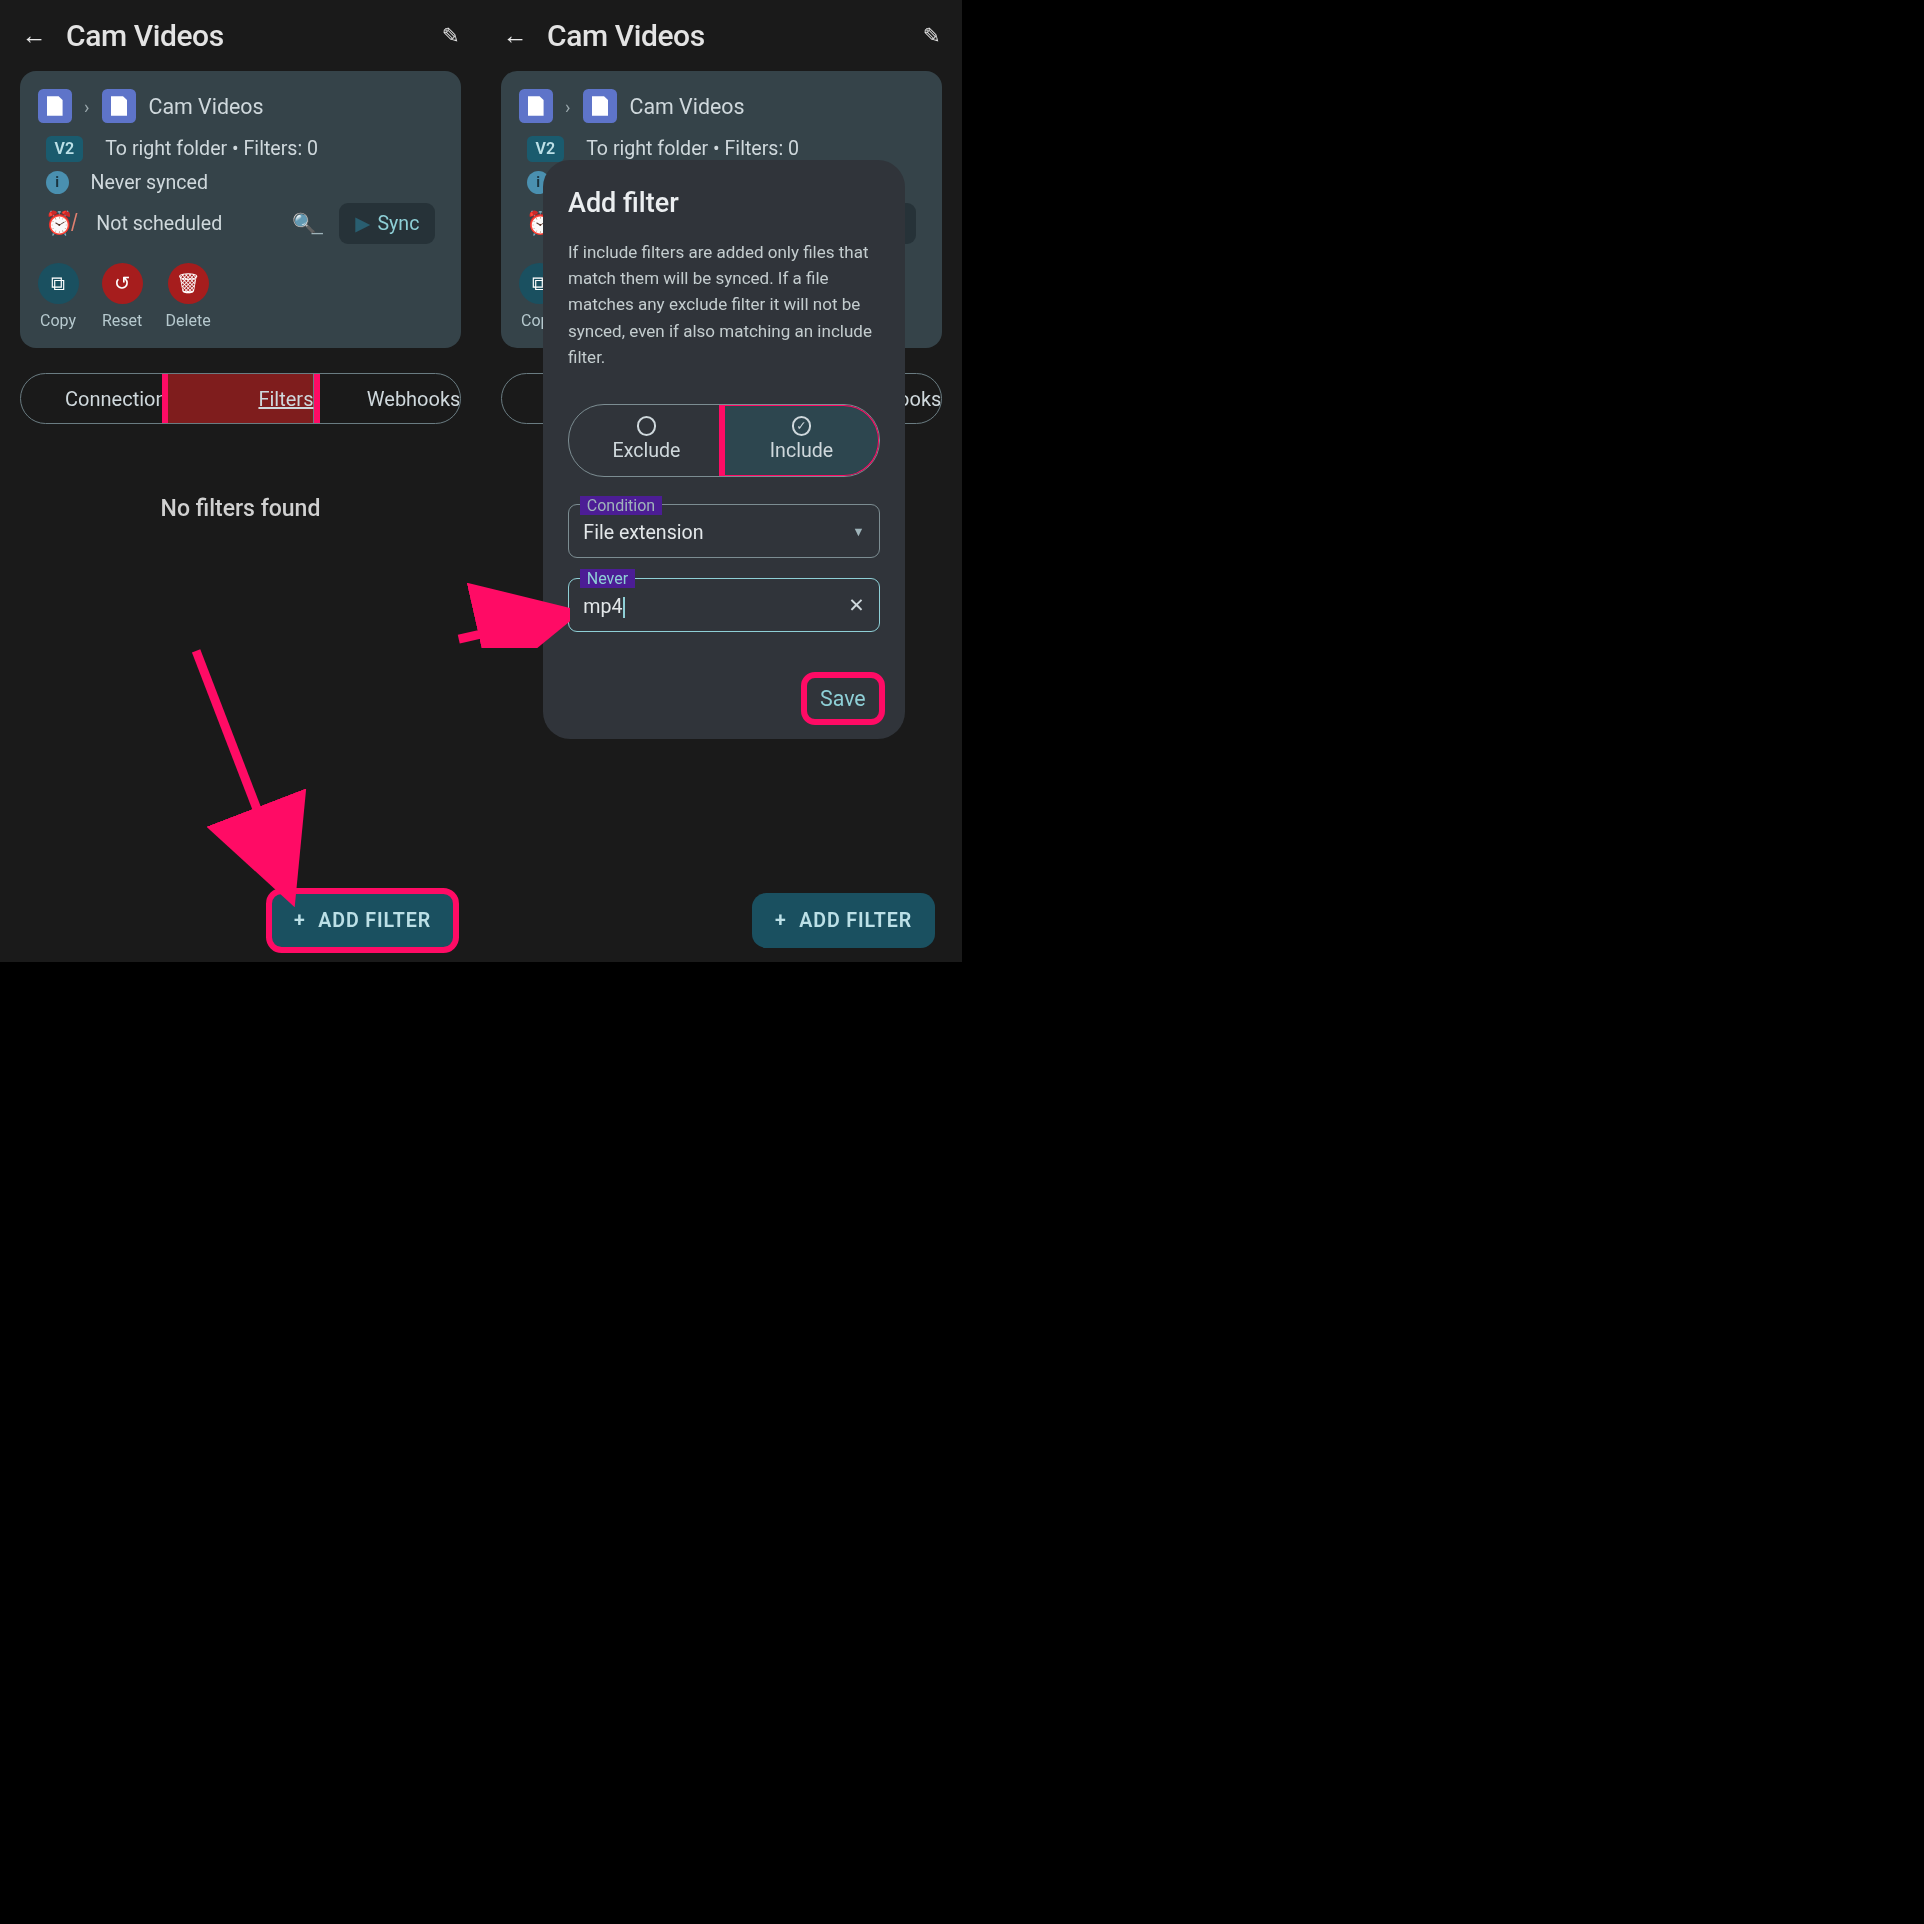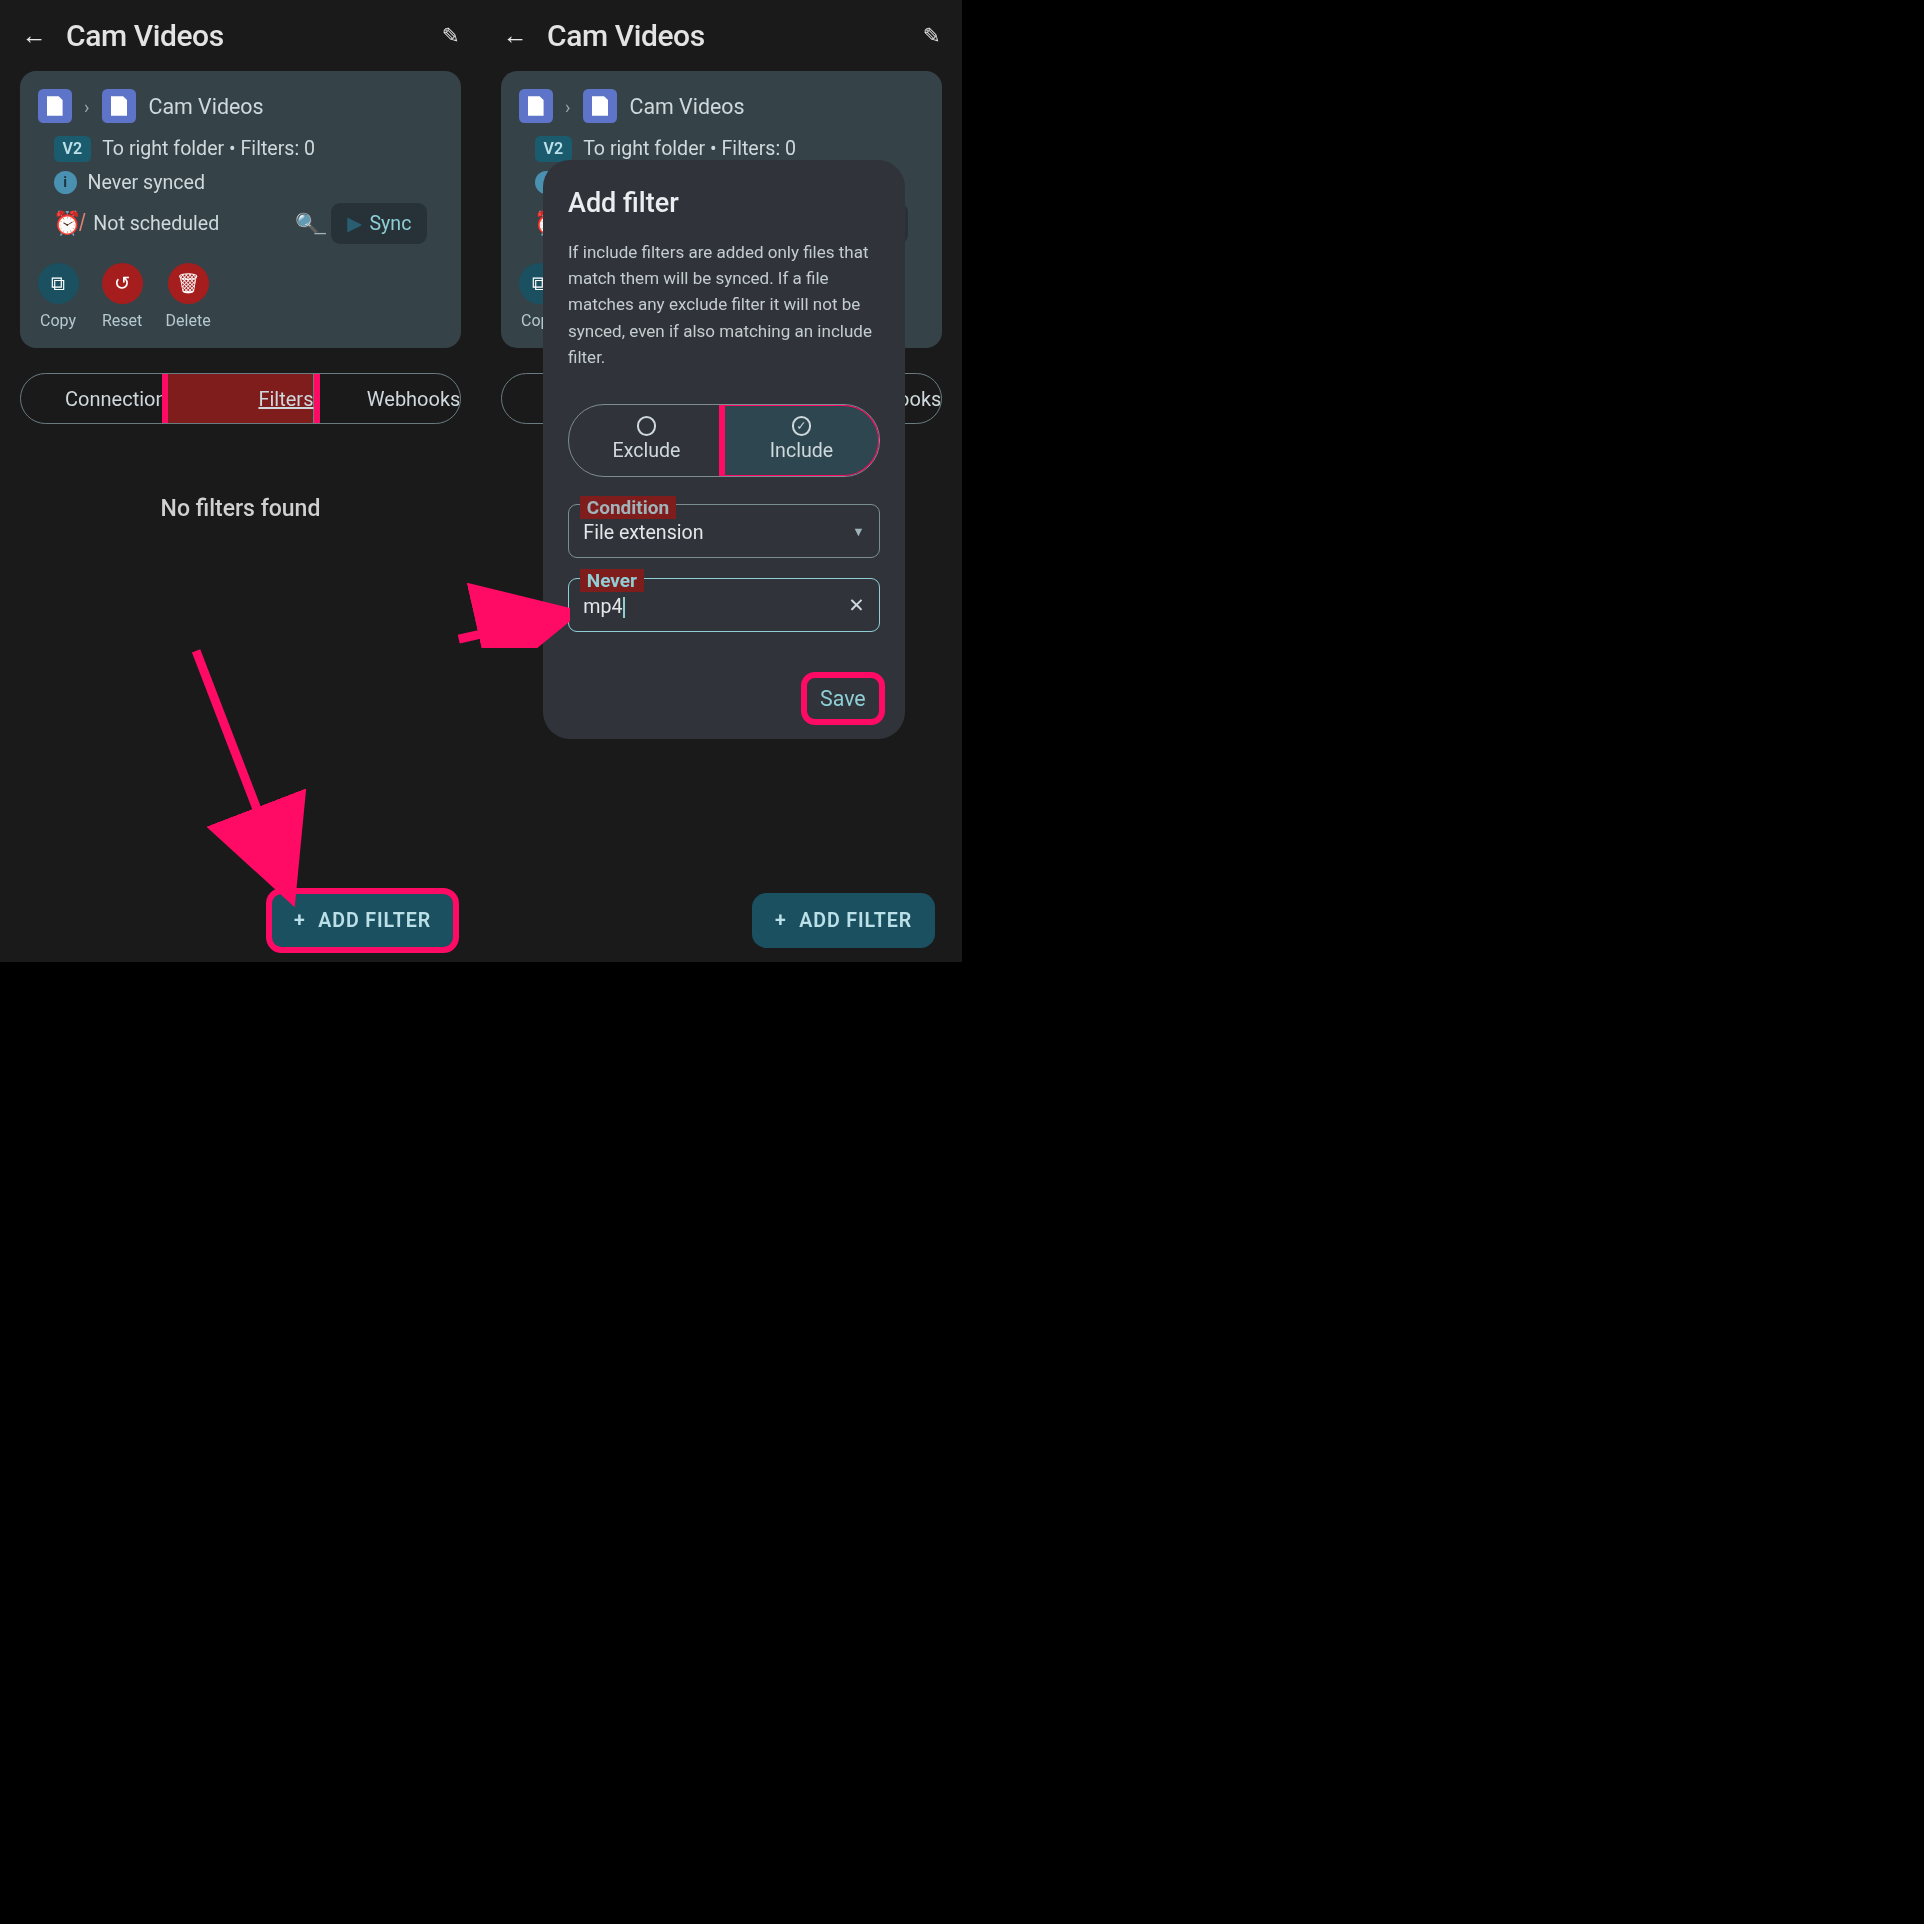"V2" .meta-row { gap: 11px -> 22px; margin: 9px 16px -> 9px 8px }
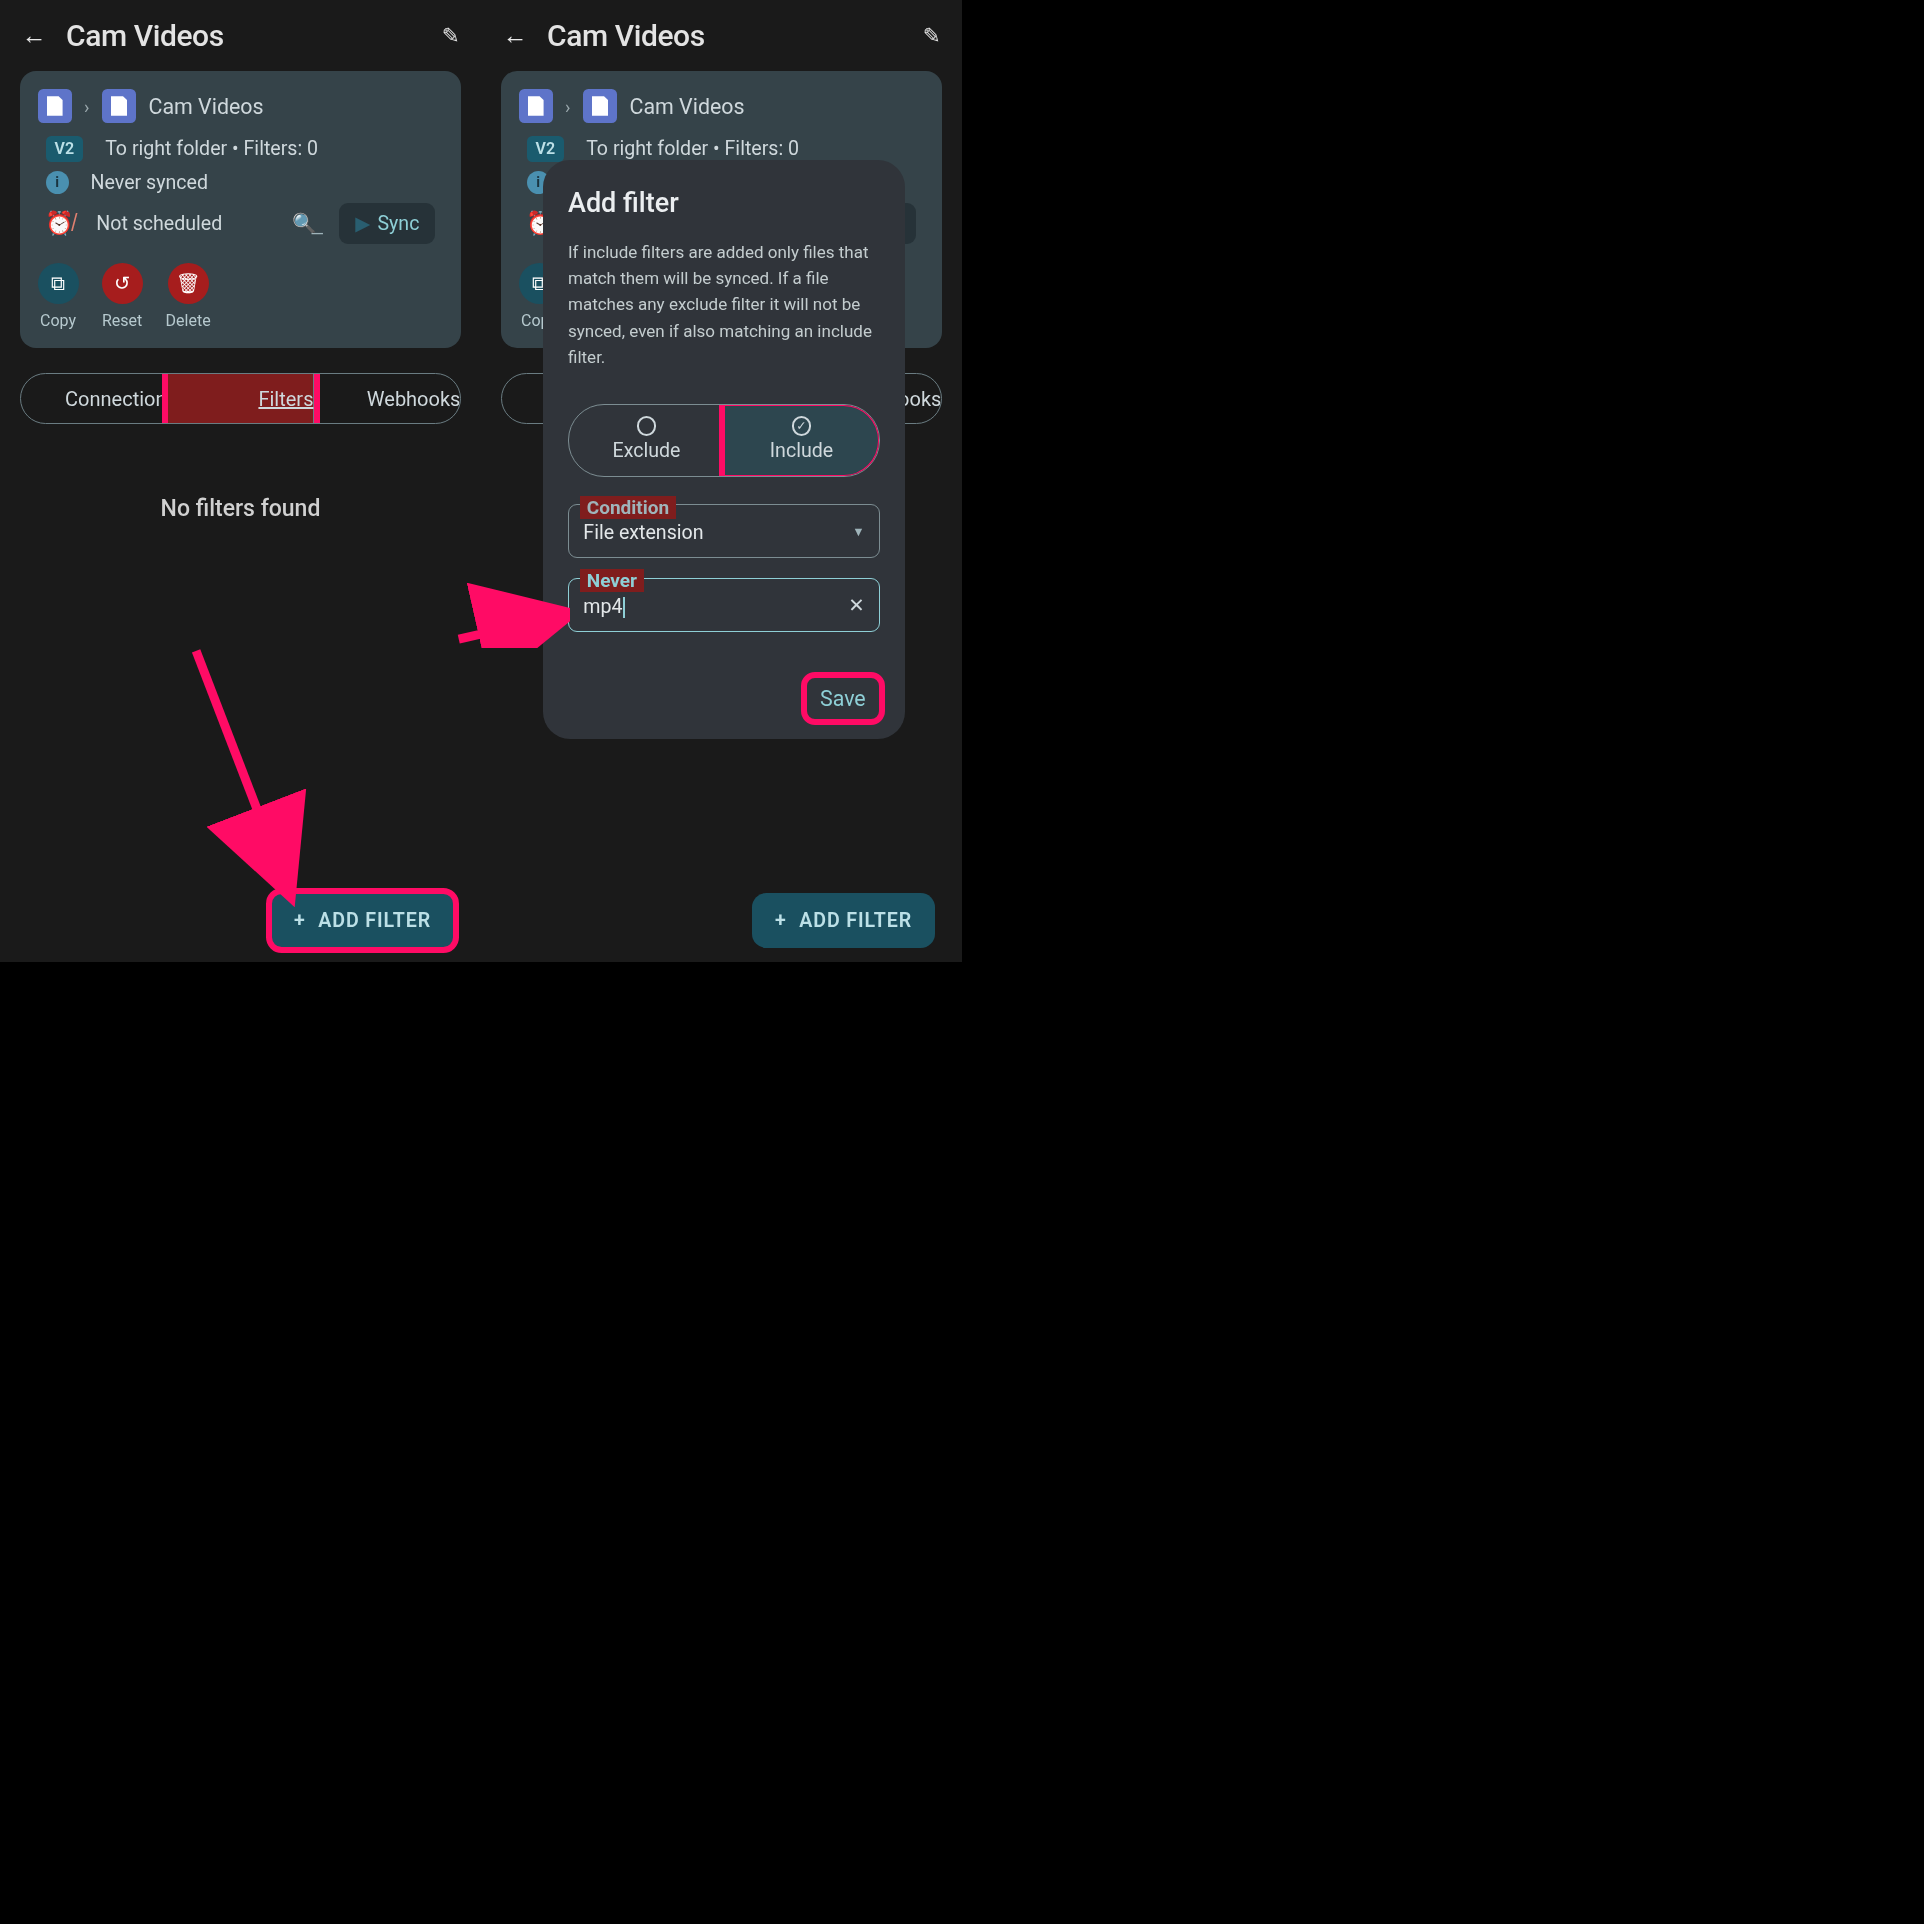"Condition" .field .legend { background: #7f1d1d -> #4c1d95; font-size: 19px -> 16px; font-weight: bold -> none }
